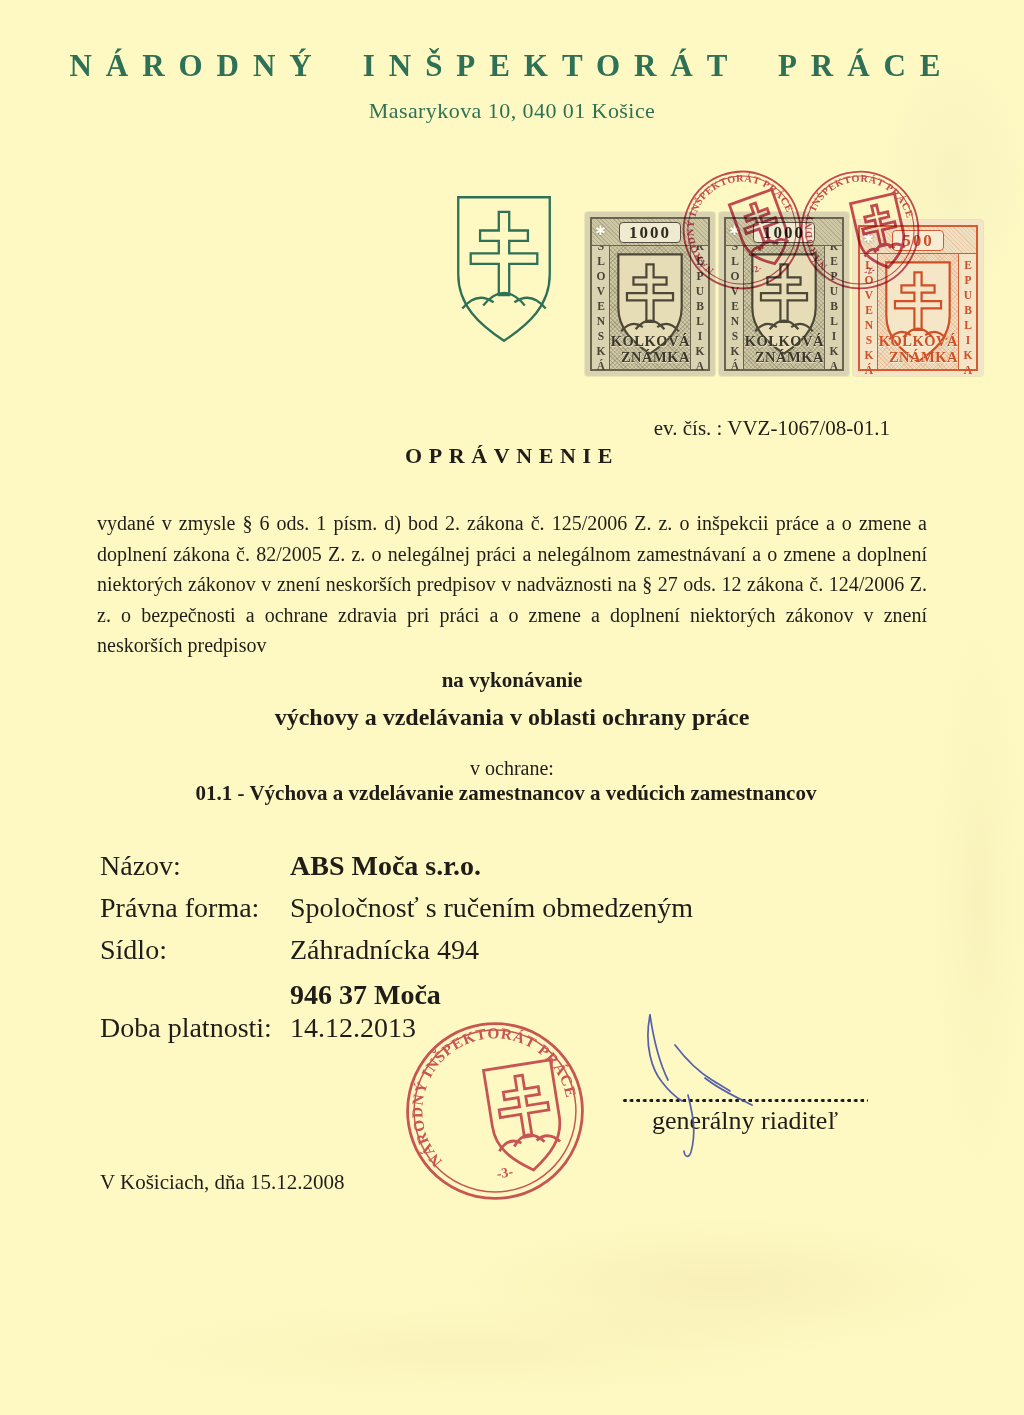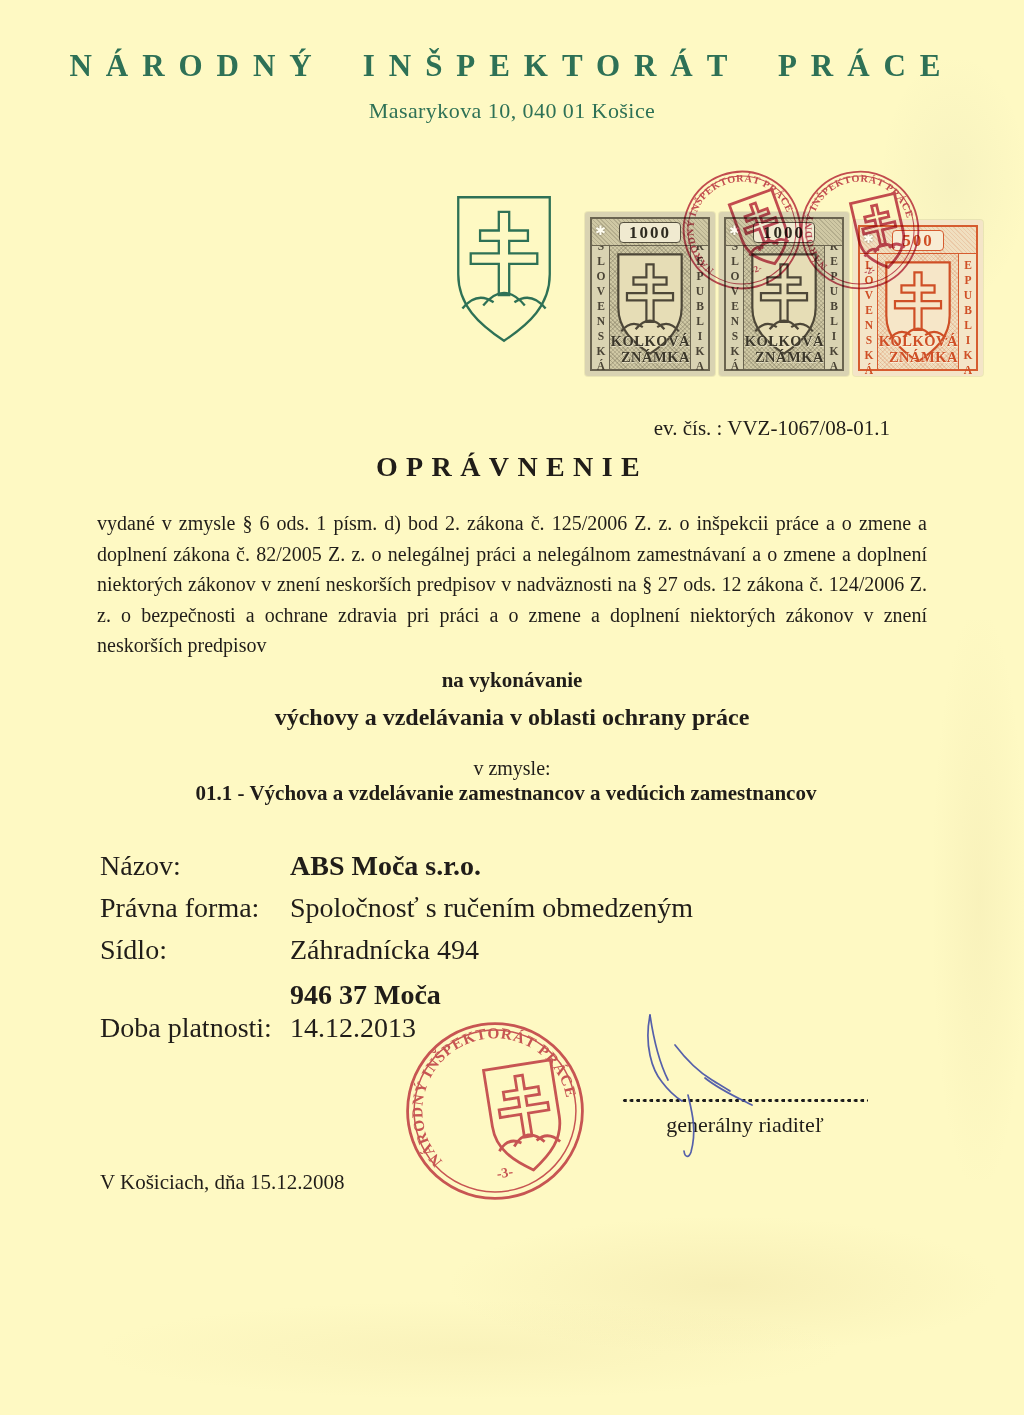"OPRÁVNENIE" .doc-title { font-size: 28px -> 22px; margin: 8px -> 0 }
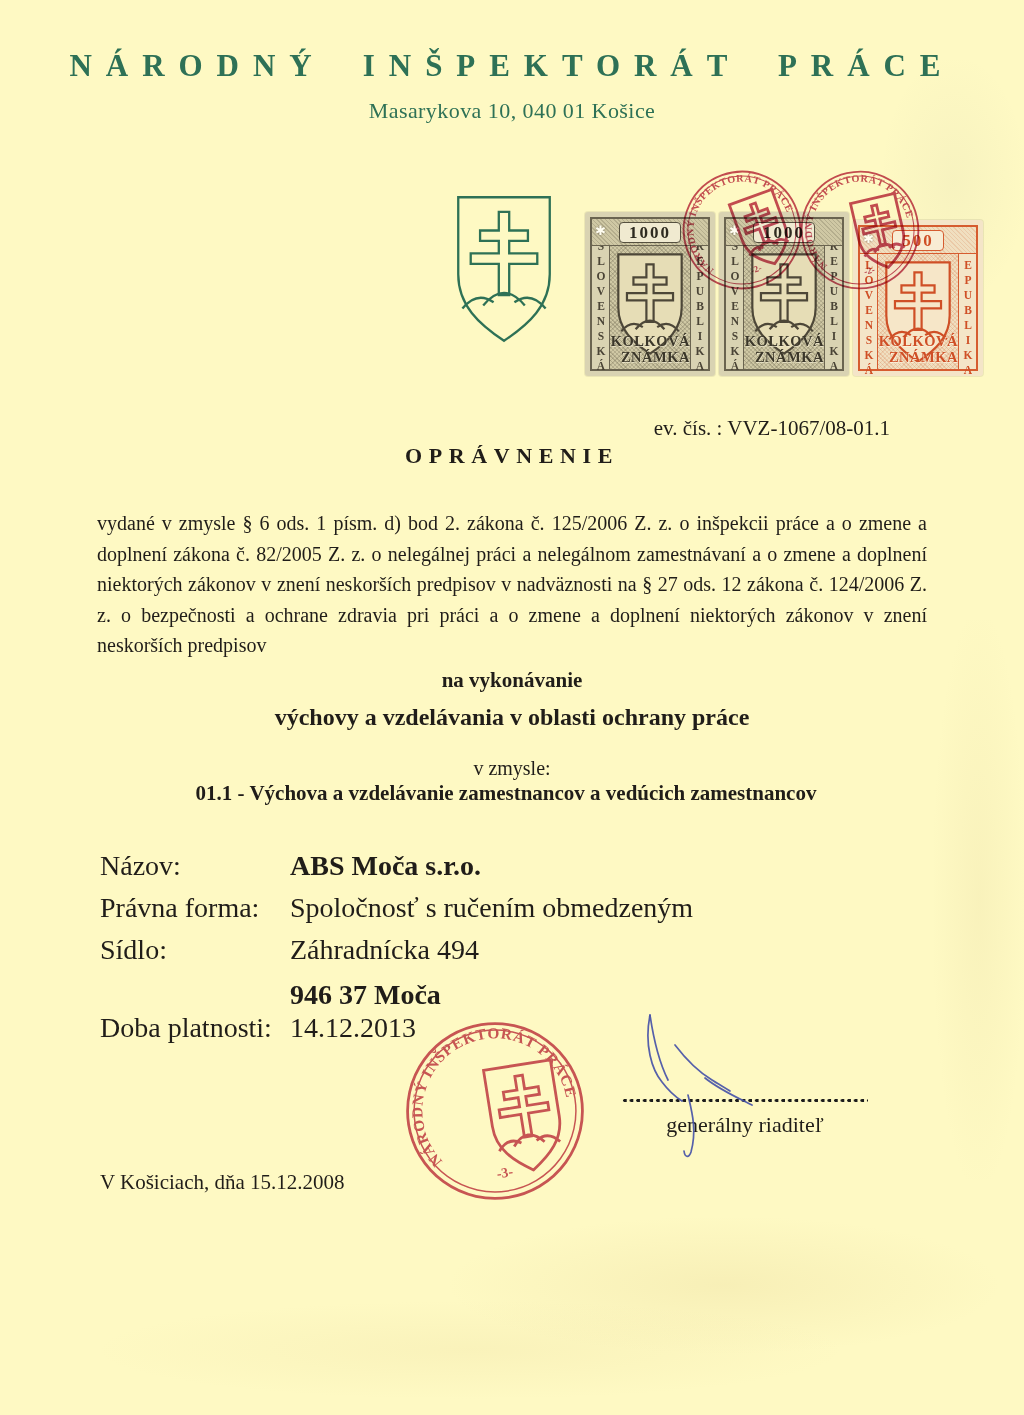"v zmysle:" div.scope-label { text: zmysle -> ochrane }
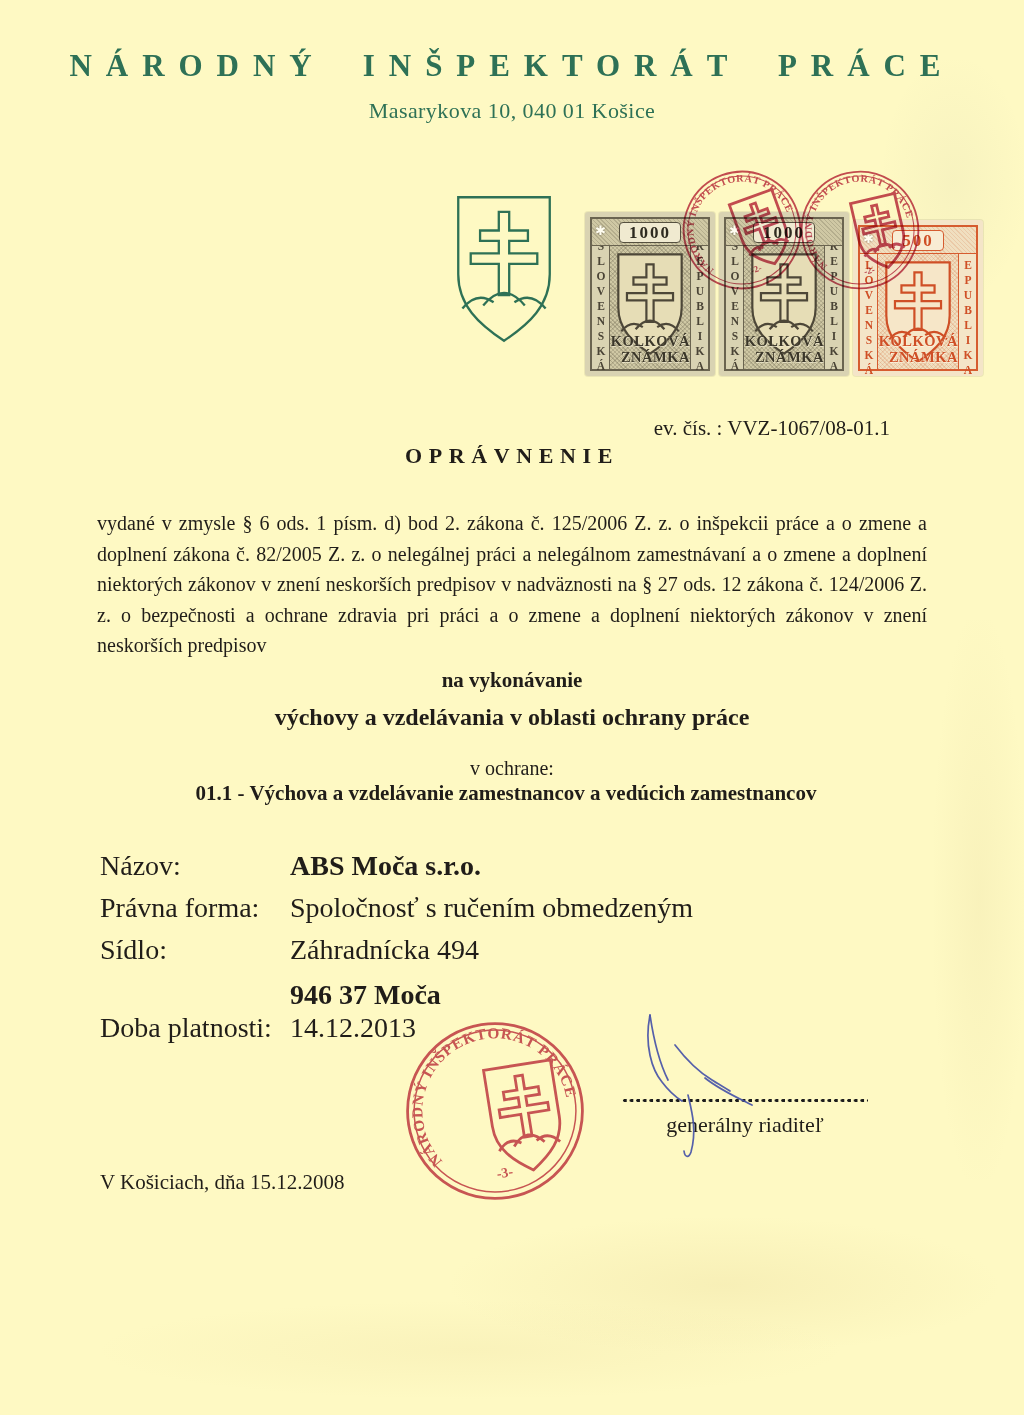"generálny riaditeľ" .sign-role { font-size: 22px -> 26px; margin-top: 9px -> 3px }
